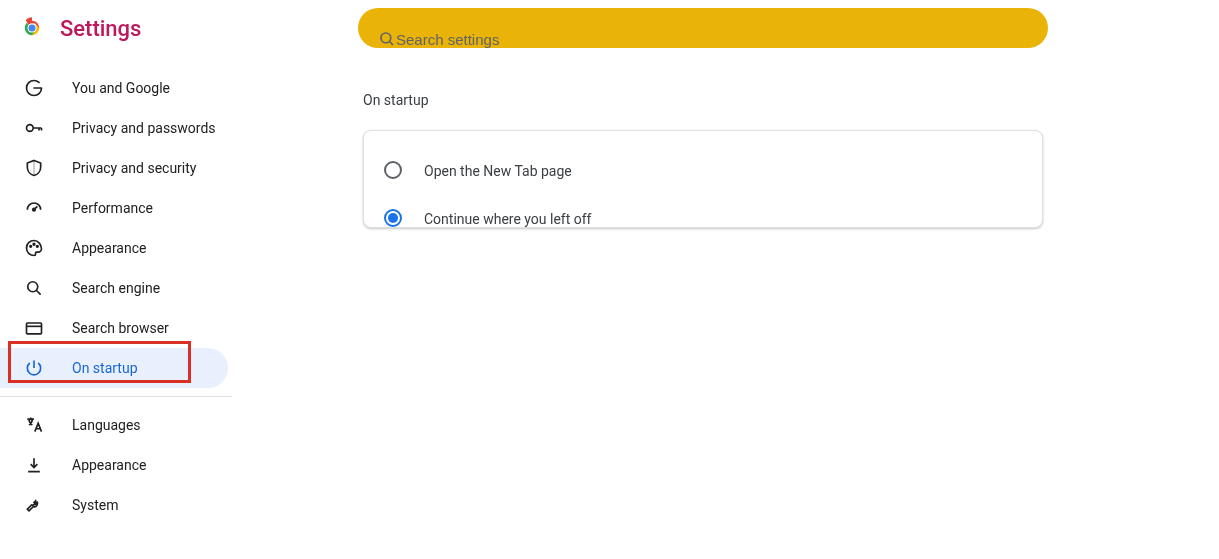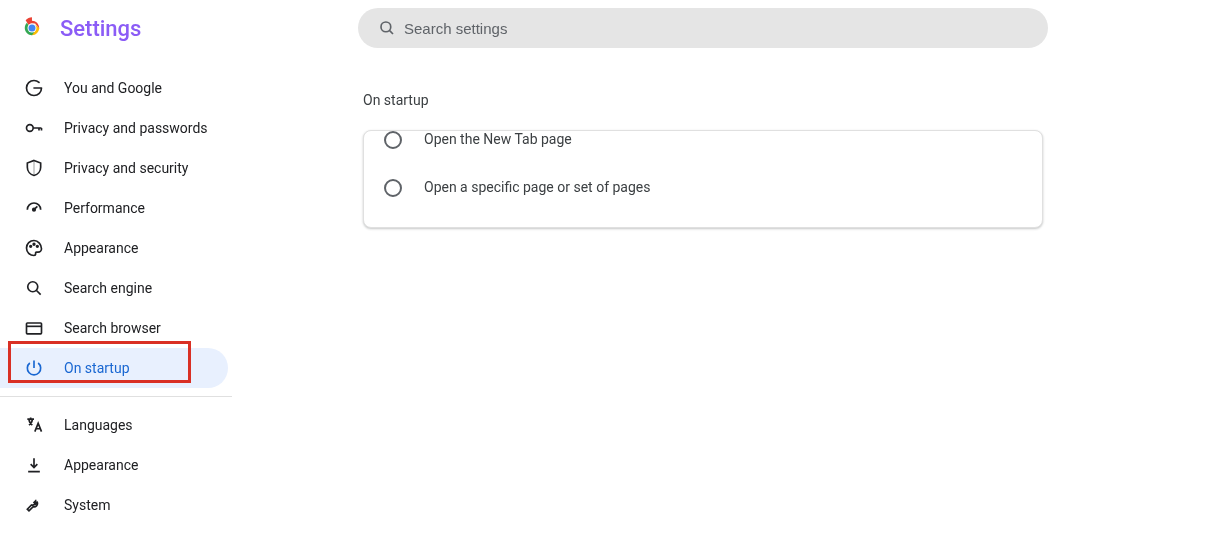"Settings" .header-title { color: #8b5cf6 -> #be185d }
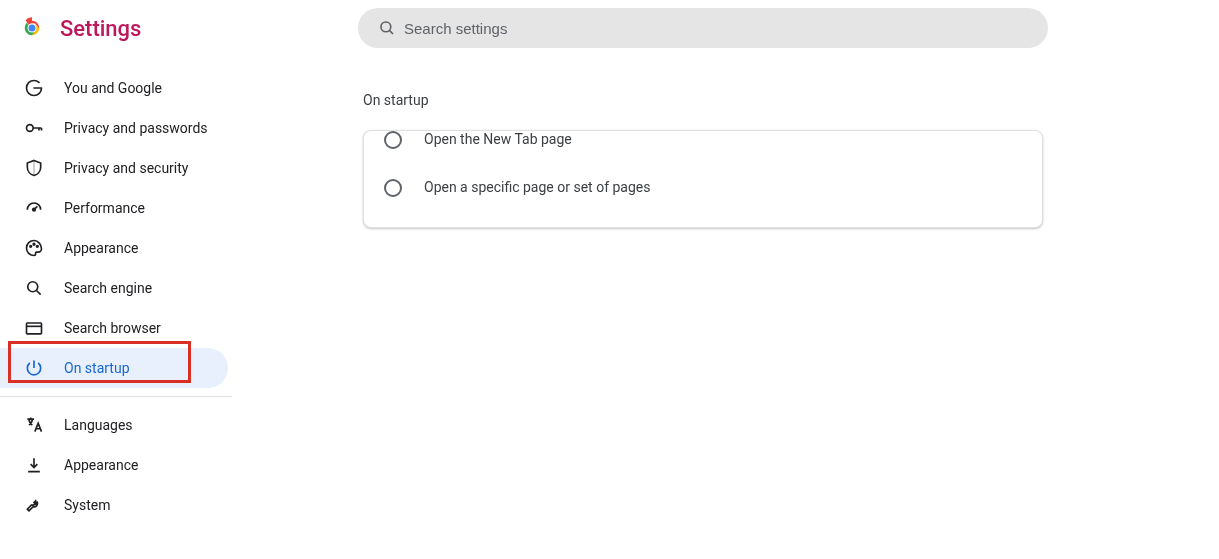"Search settings" .search-bar { align-items: center -> flex-end; background: #e5e5e5 -> #eab308; gap: 8px -> 0 }
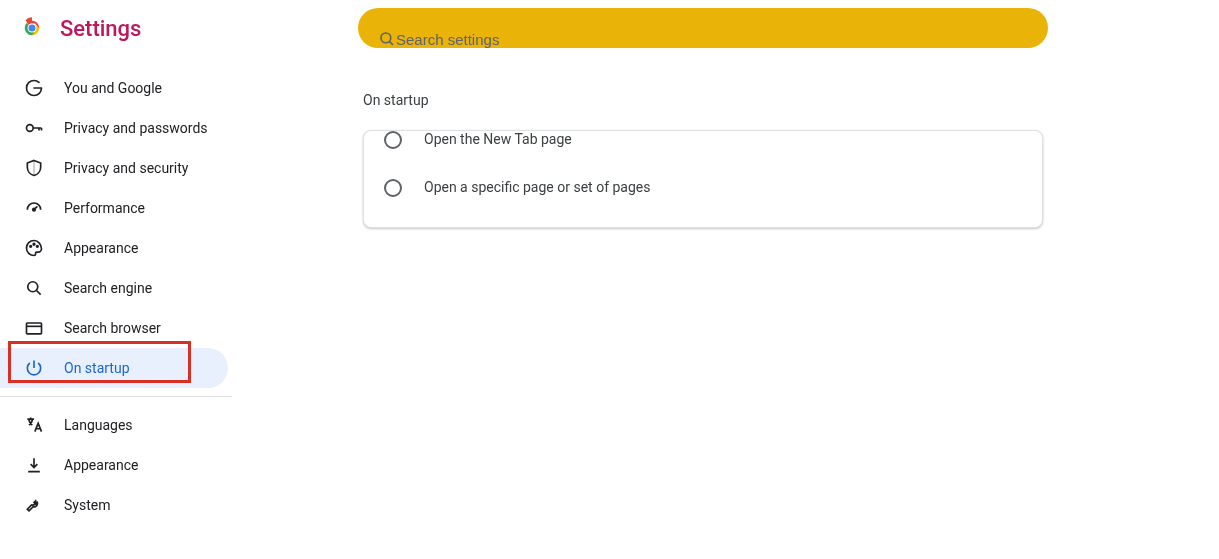"You and Google" .side-item { gap: 20px -> 28px }
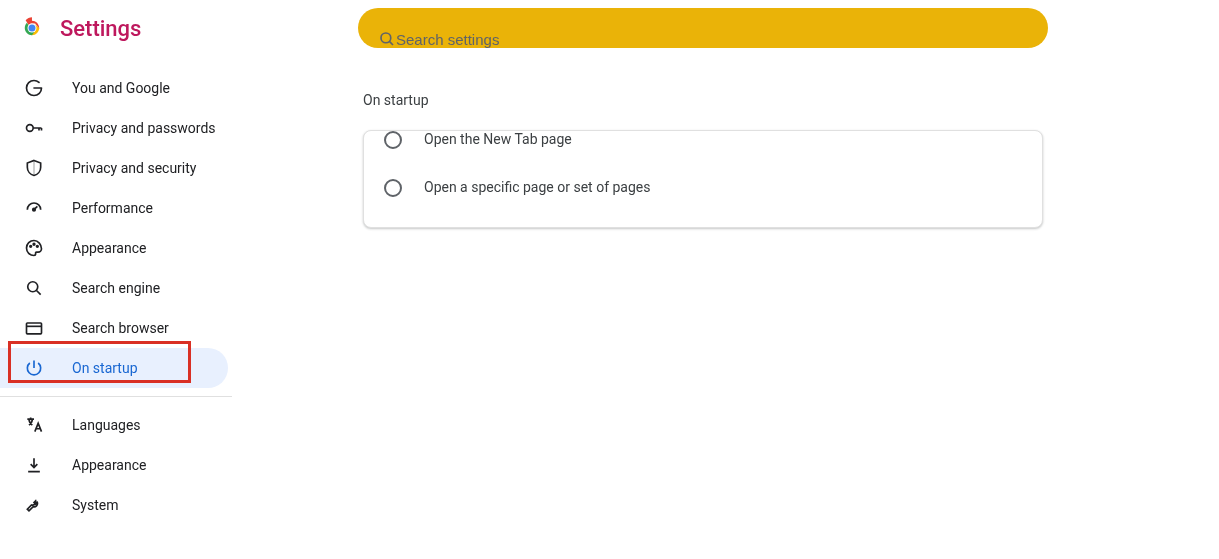"Open the New Tab page" .radio-row { align-items: flex-start -> flex-end }
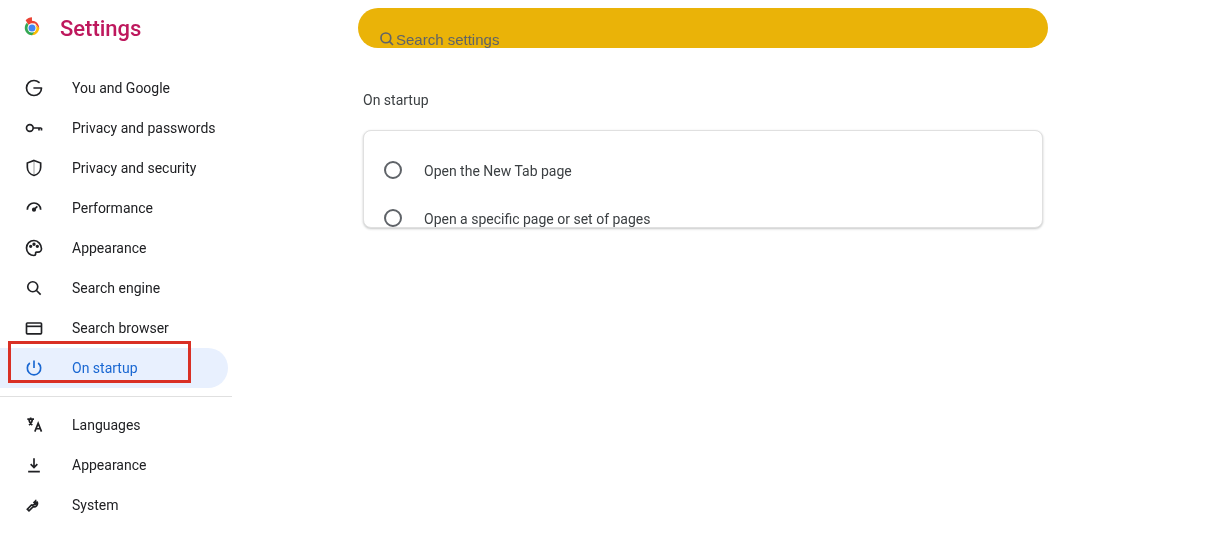"Continue where you left off" div.radio-row { html: none -> <div> <span></span> <span>Continue where you left off</span> </div> }
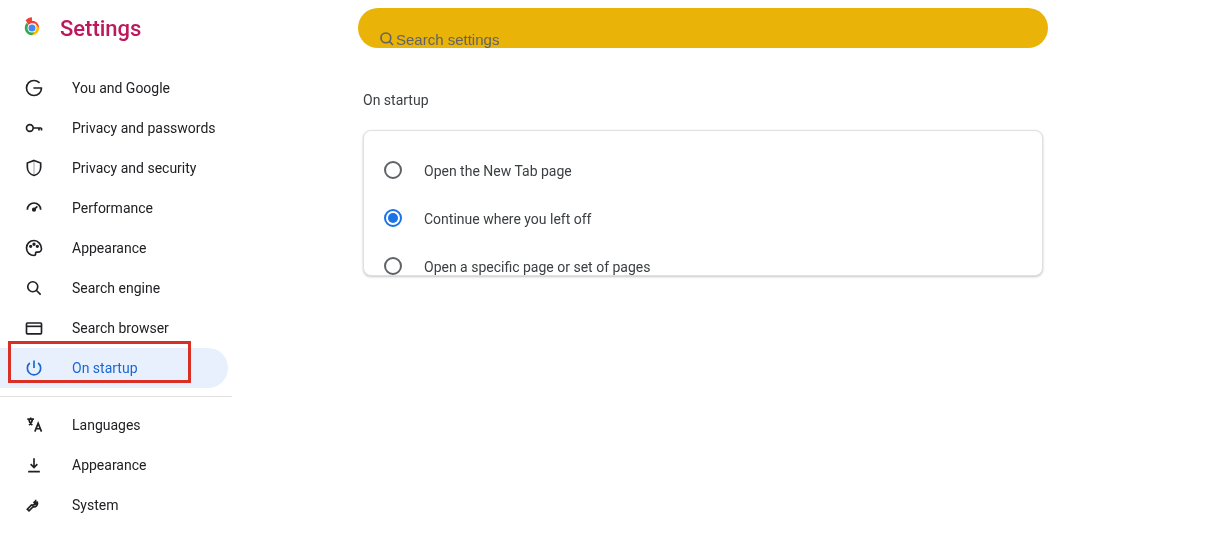"Open a specific page or" div.radio-row { html: <div> <span></span> <span>Open a specific page or set of pages</span> </div> -> none }
